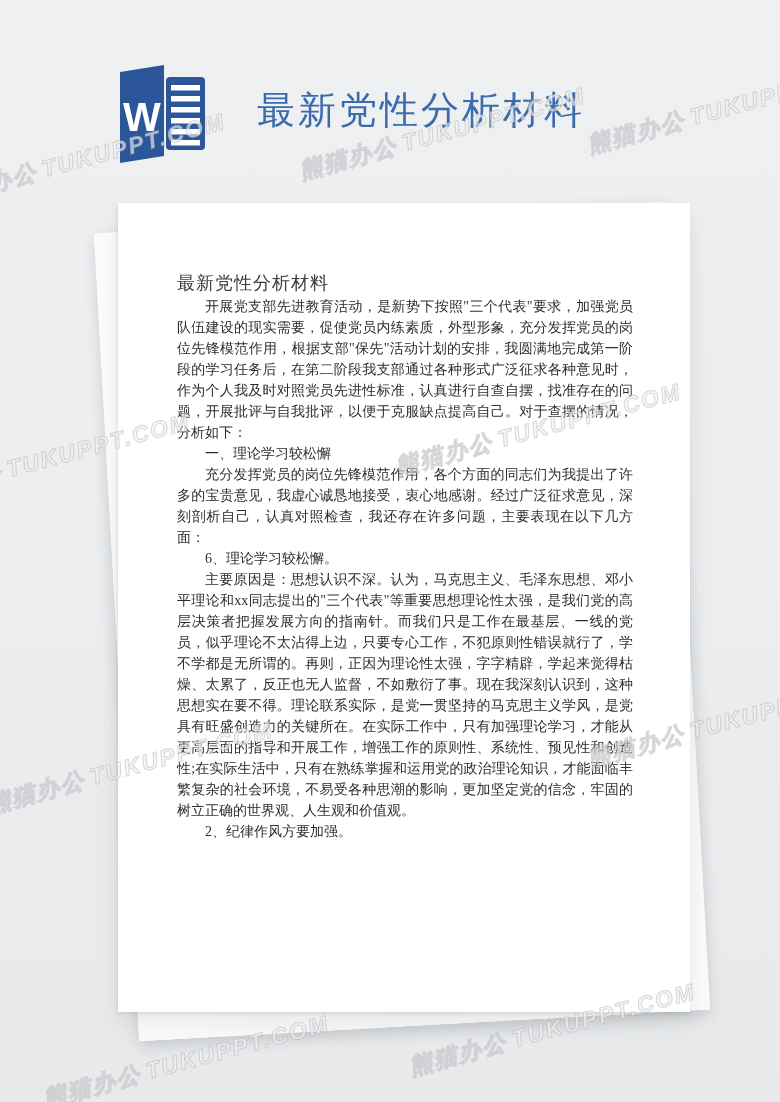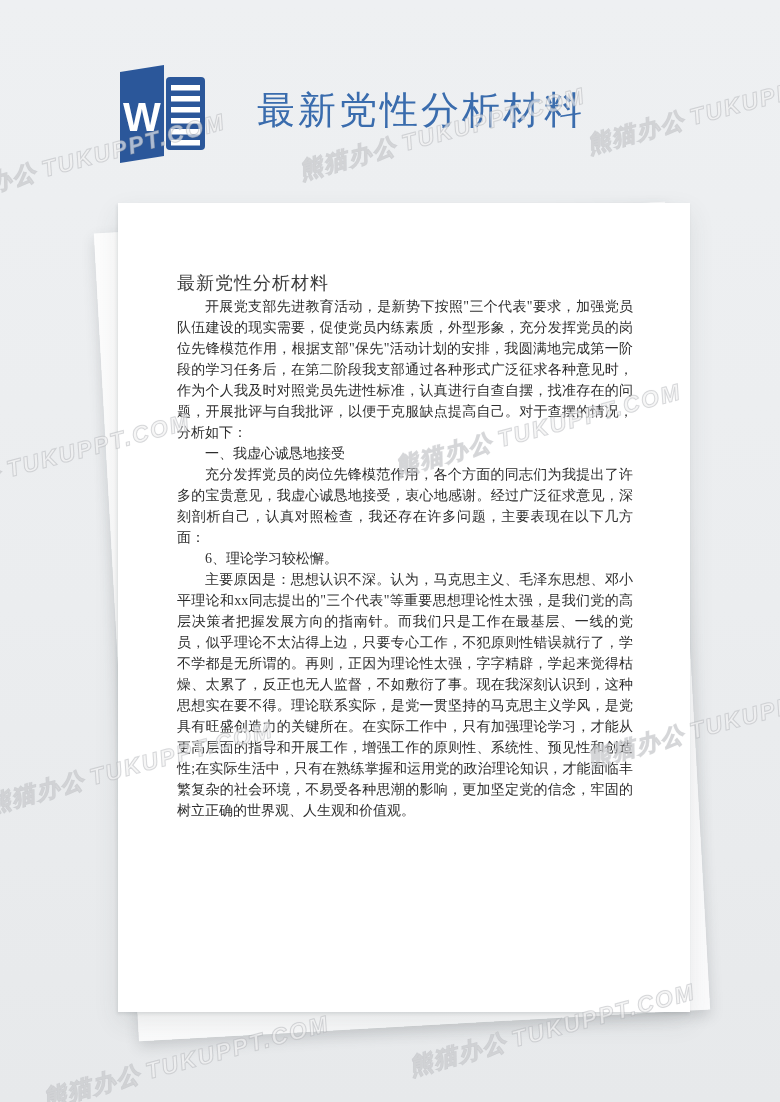"一、我虚心诚恳地接受" p.blk-tight { text: 我虚心诚恳地接受 -> 理论学习较松懈 }
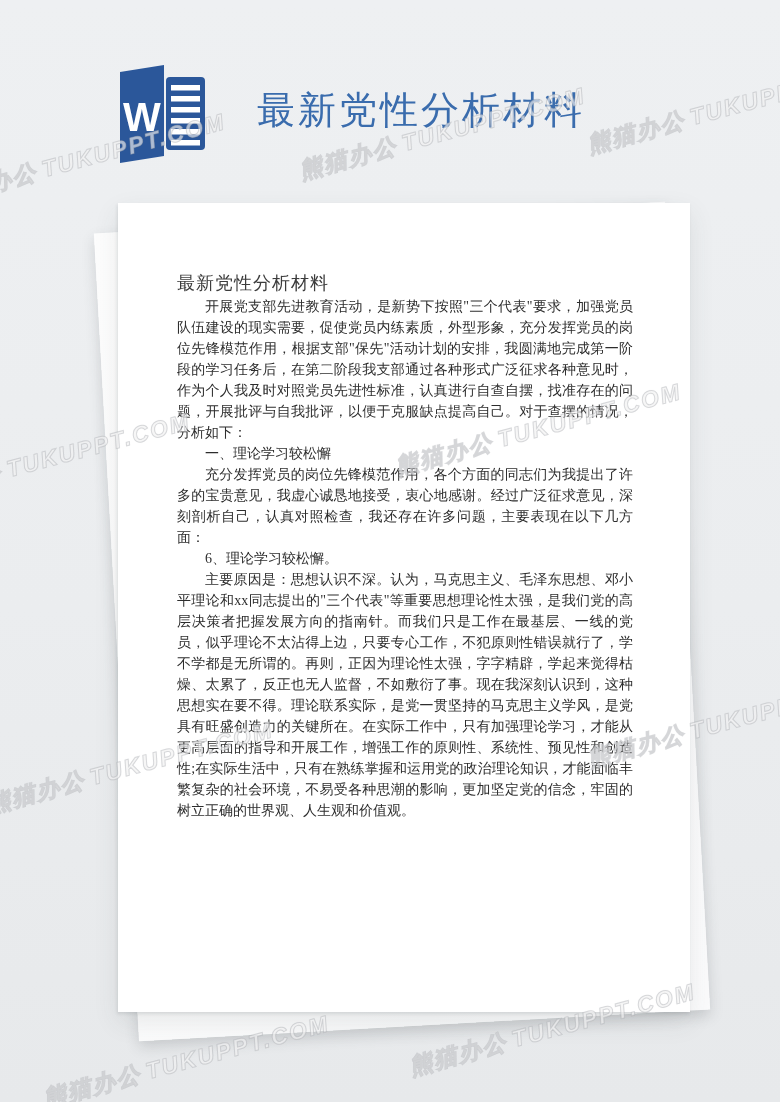"2、纪律作风方要加强。" p.blk-last { html: none -> <p>2、纪律作风方要加强。</p> }
